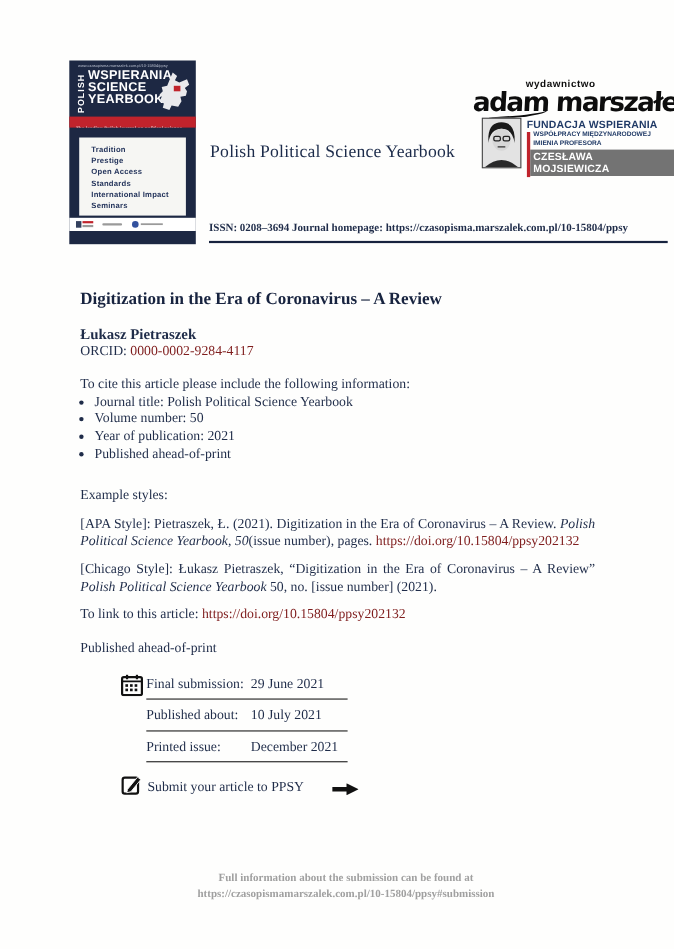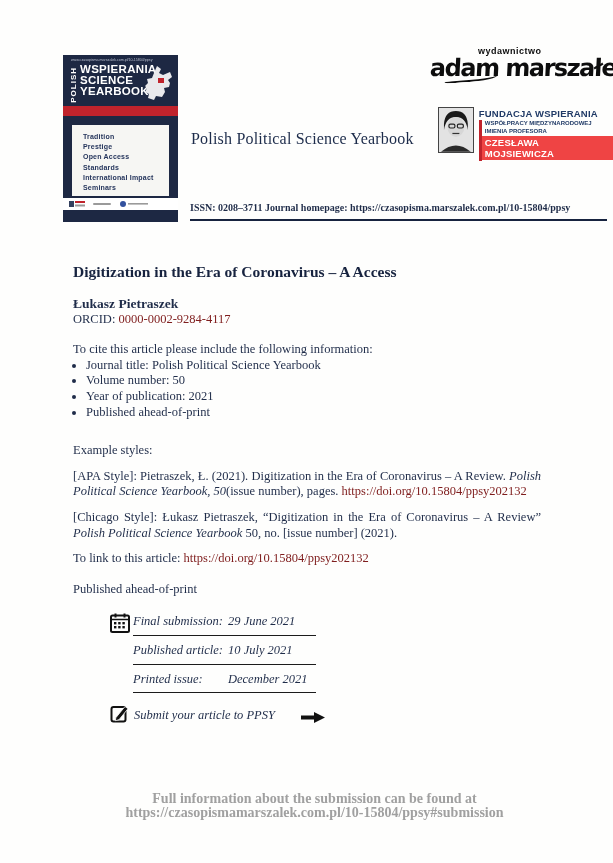"wydawnictwo" .publisher-top { margin-top: none -> 25px }
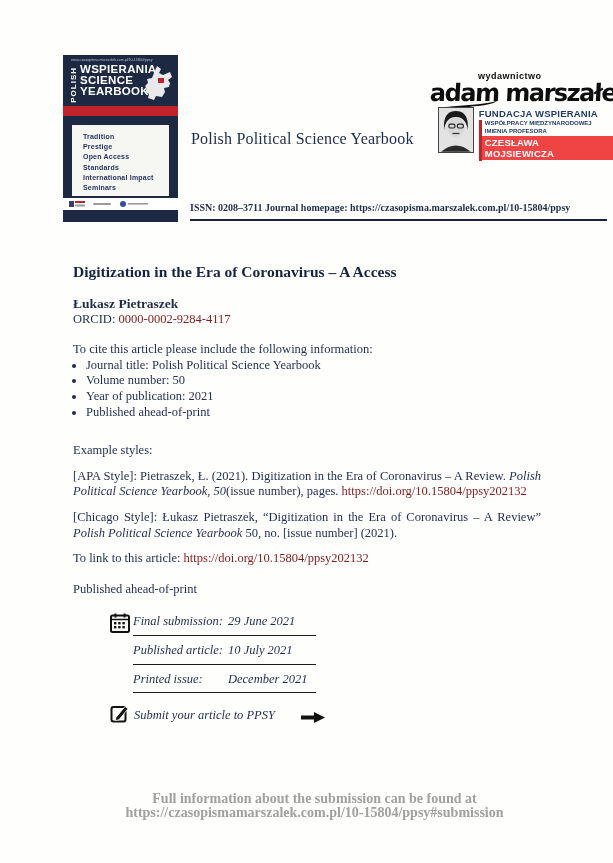"CZESŁAWA MOJSIEWICZA" .f4 { background: #ef4444 -> #737373 }
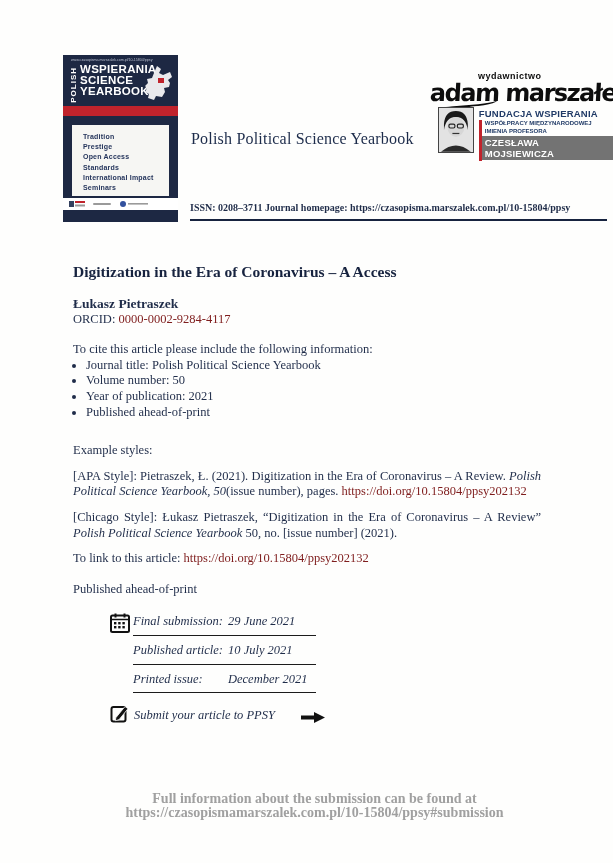"ISSN: 0208–3711 Journal homepage:" span { text: 3711 -> 3694 }
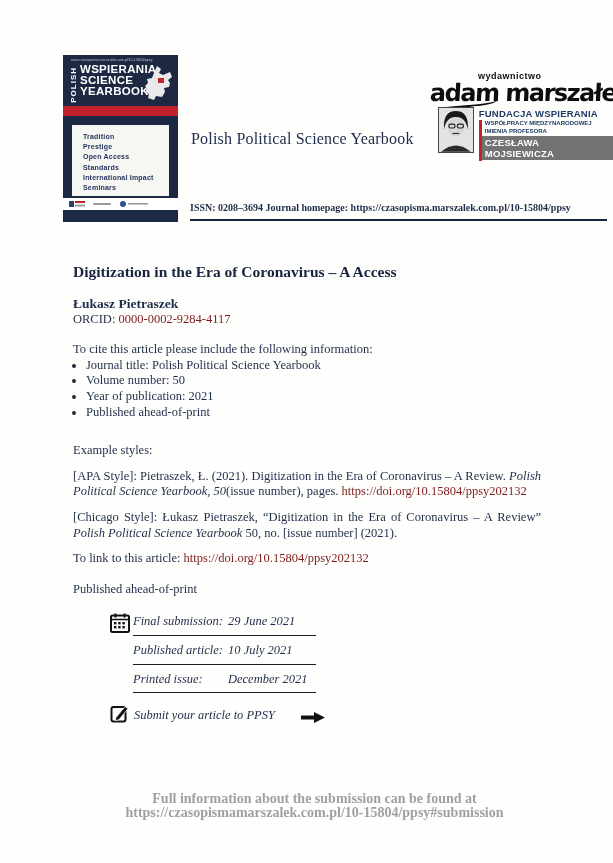"Digitization in the Era of" h1.article-title { text: Access -> Review }
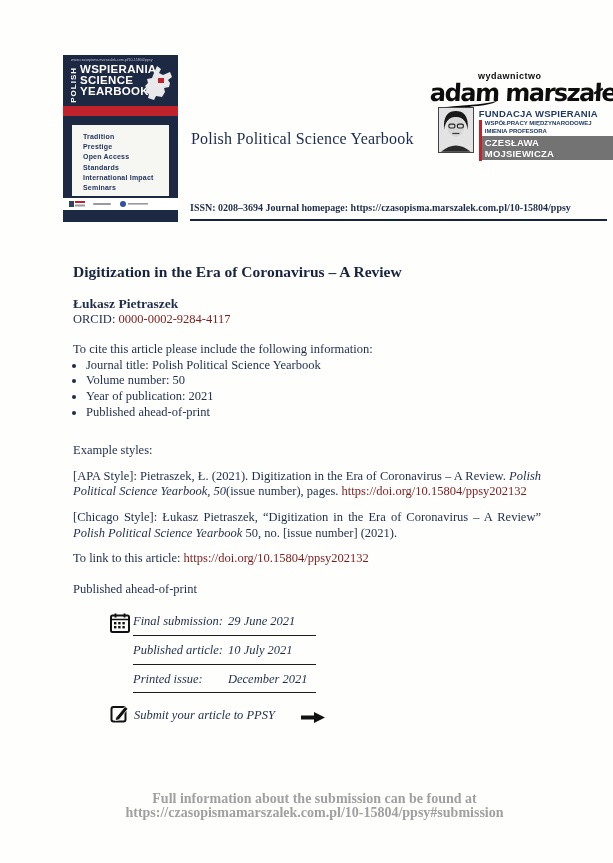"Final submission:" .pub-block { font-style: italic -> none }
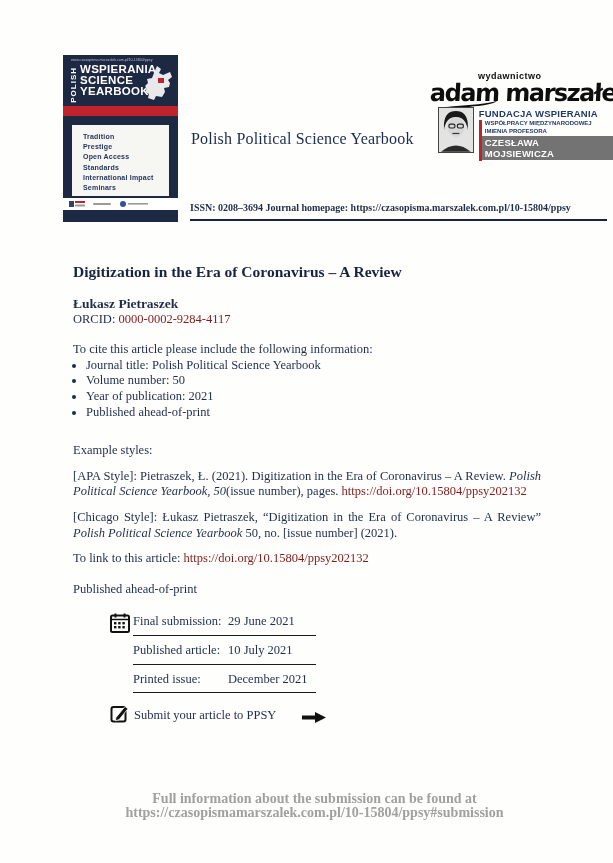"Published article:" span.plabel { text: article -> about }
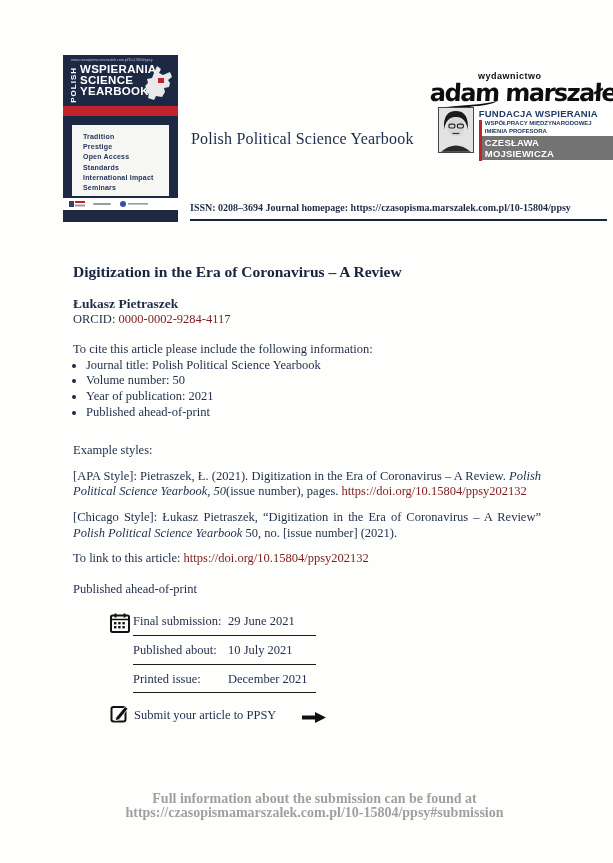"Full information about the submission" .footer { font-size: 14px -> 10px }
